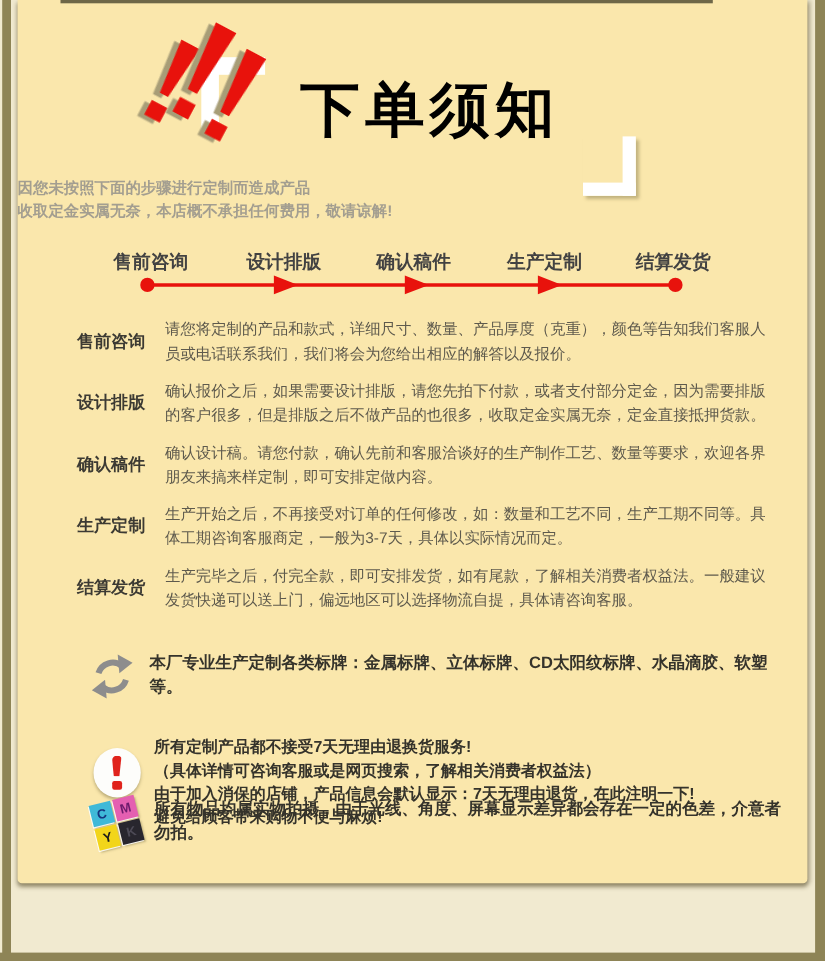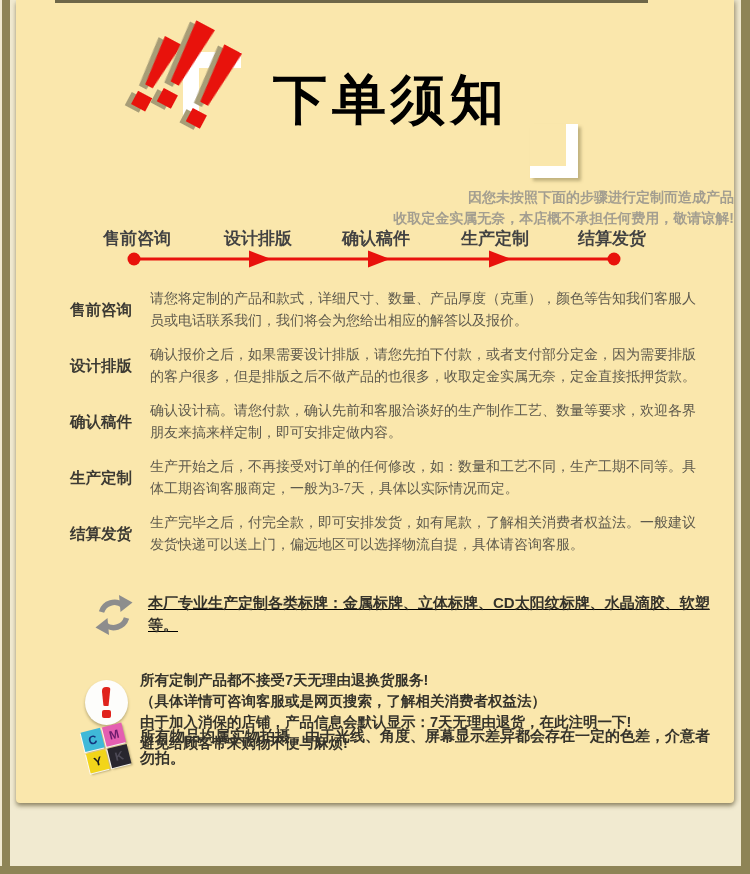"因您未按照下面的步骤进行定制而造成产品" .disclaimer { margin-top: 27px -> none; text-align: right -> left }
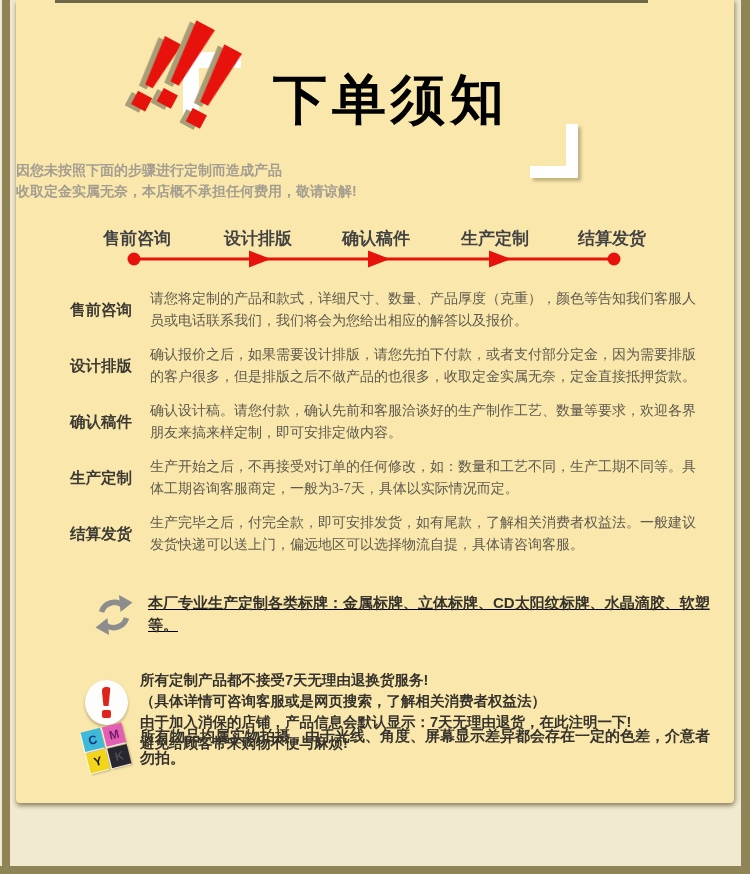"请您将定制的产品和款式，详细尺寸、数量、产品厚度（克重），颜色等告知我们客服人员" .row-text { font-family: Liberation Serif, serif -> none }
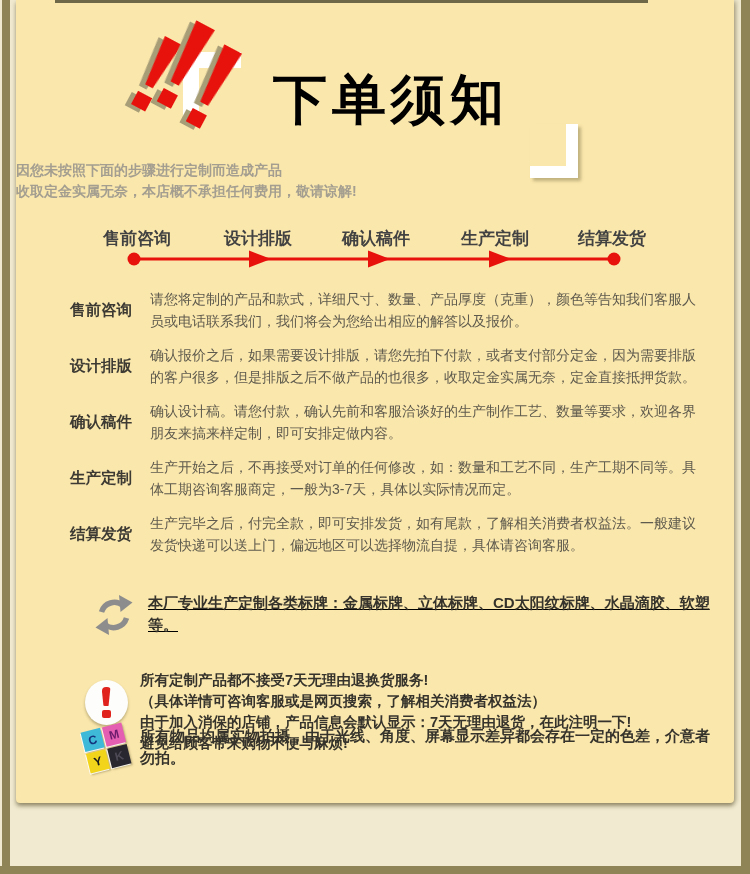"本厂专业生产定制各类标牌：金属标牌、立体标牌、CD太阳纹标牌、水晶滴胶、软塑等。" .note1 { left: 64px -> 52px; text-decoration: underline -> none }
